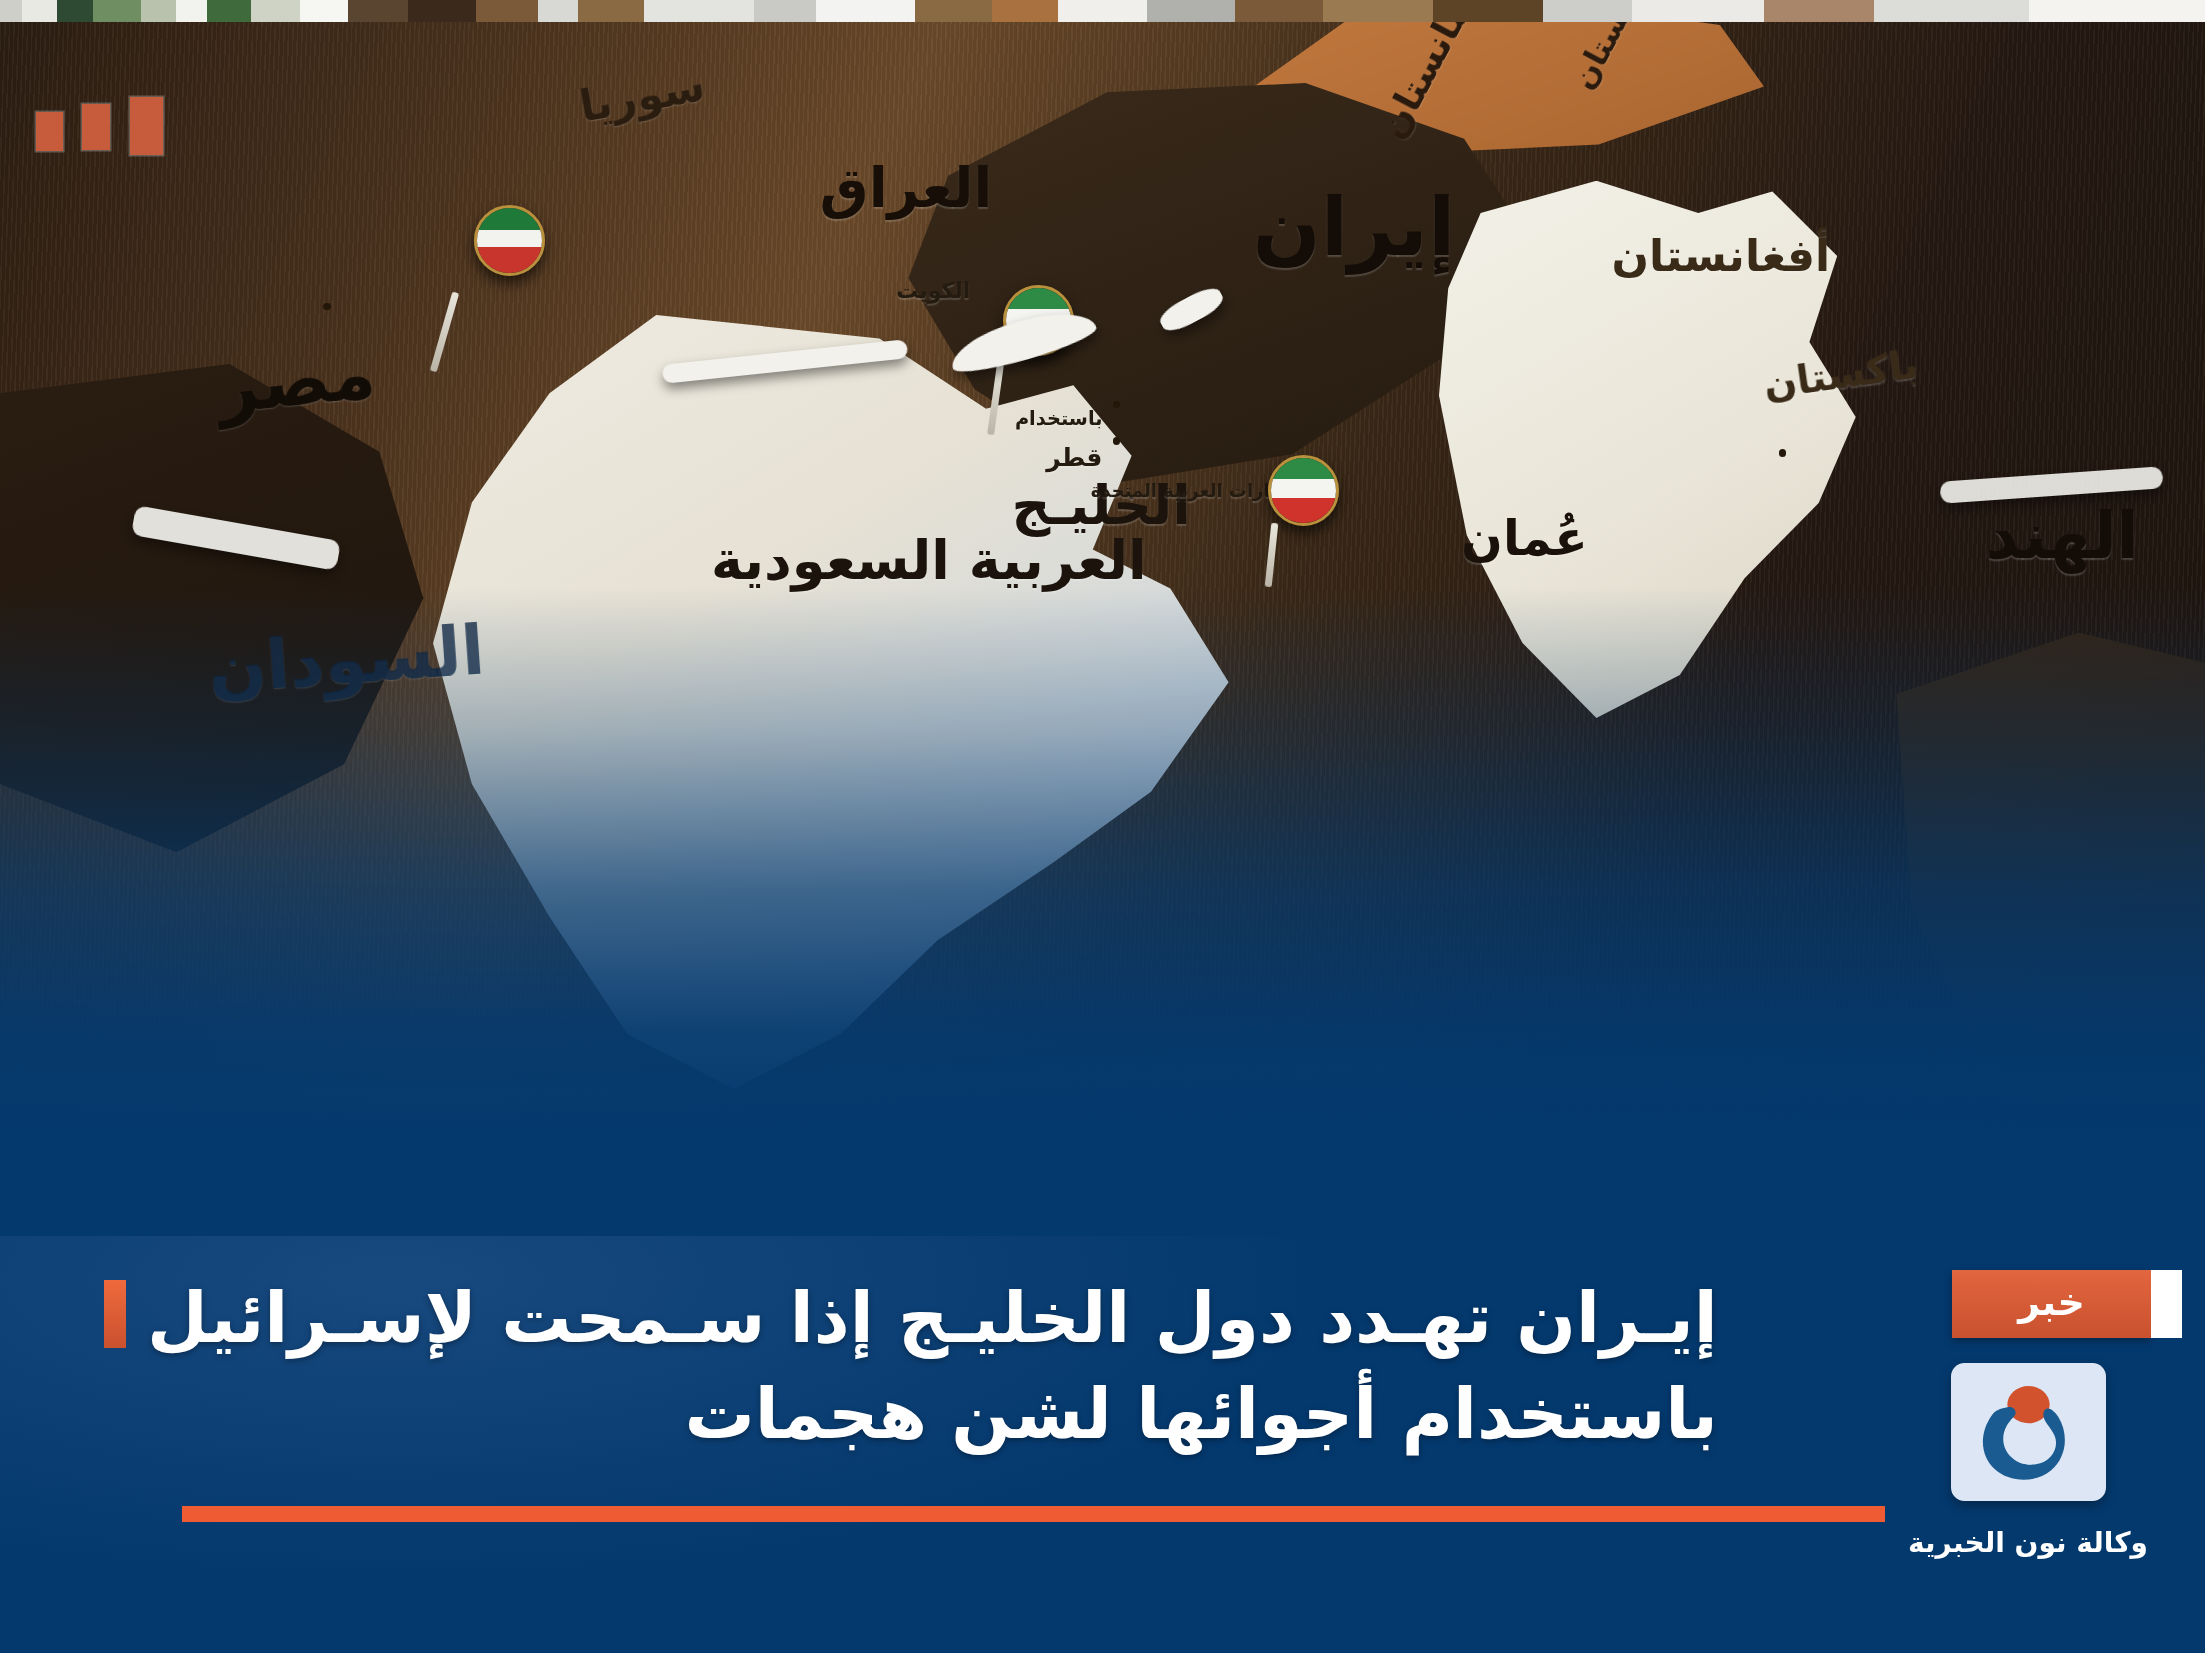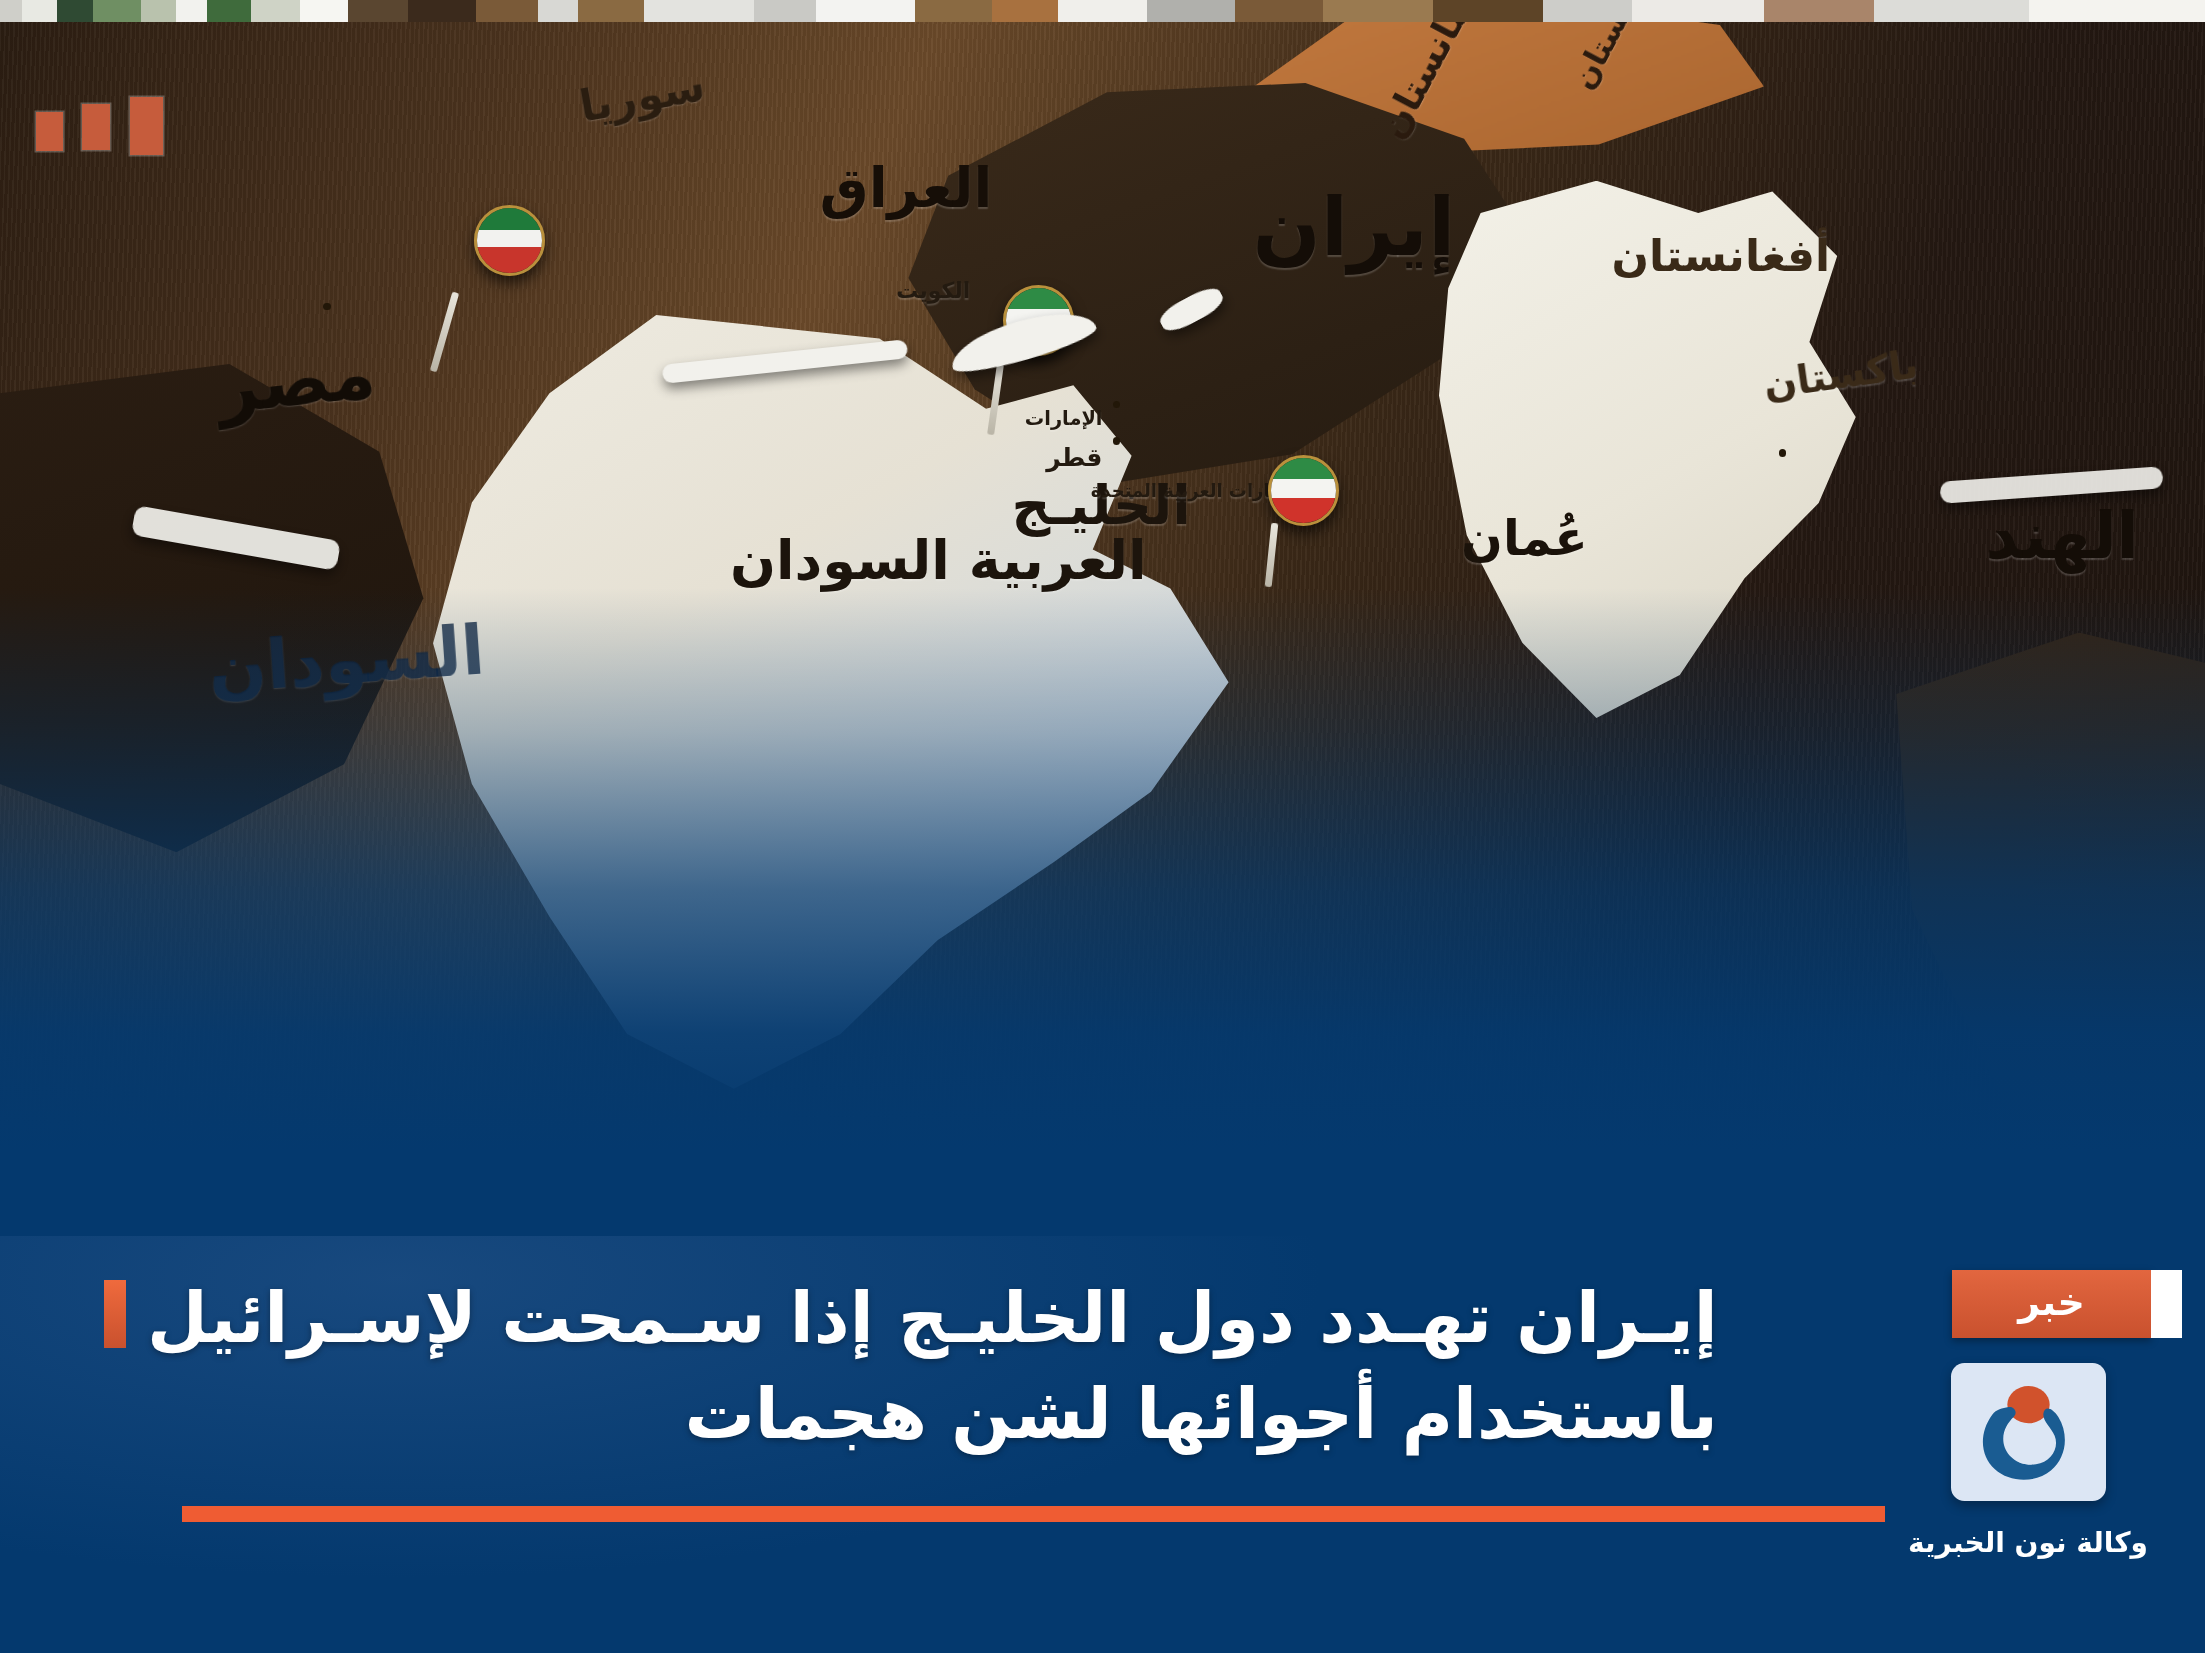"الإمارات" div.maplabel { text: الإمارات -> باستخدام }
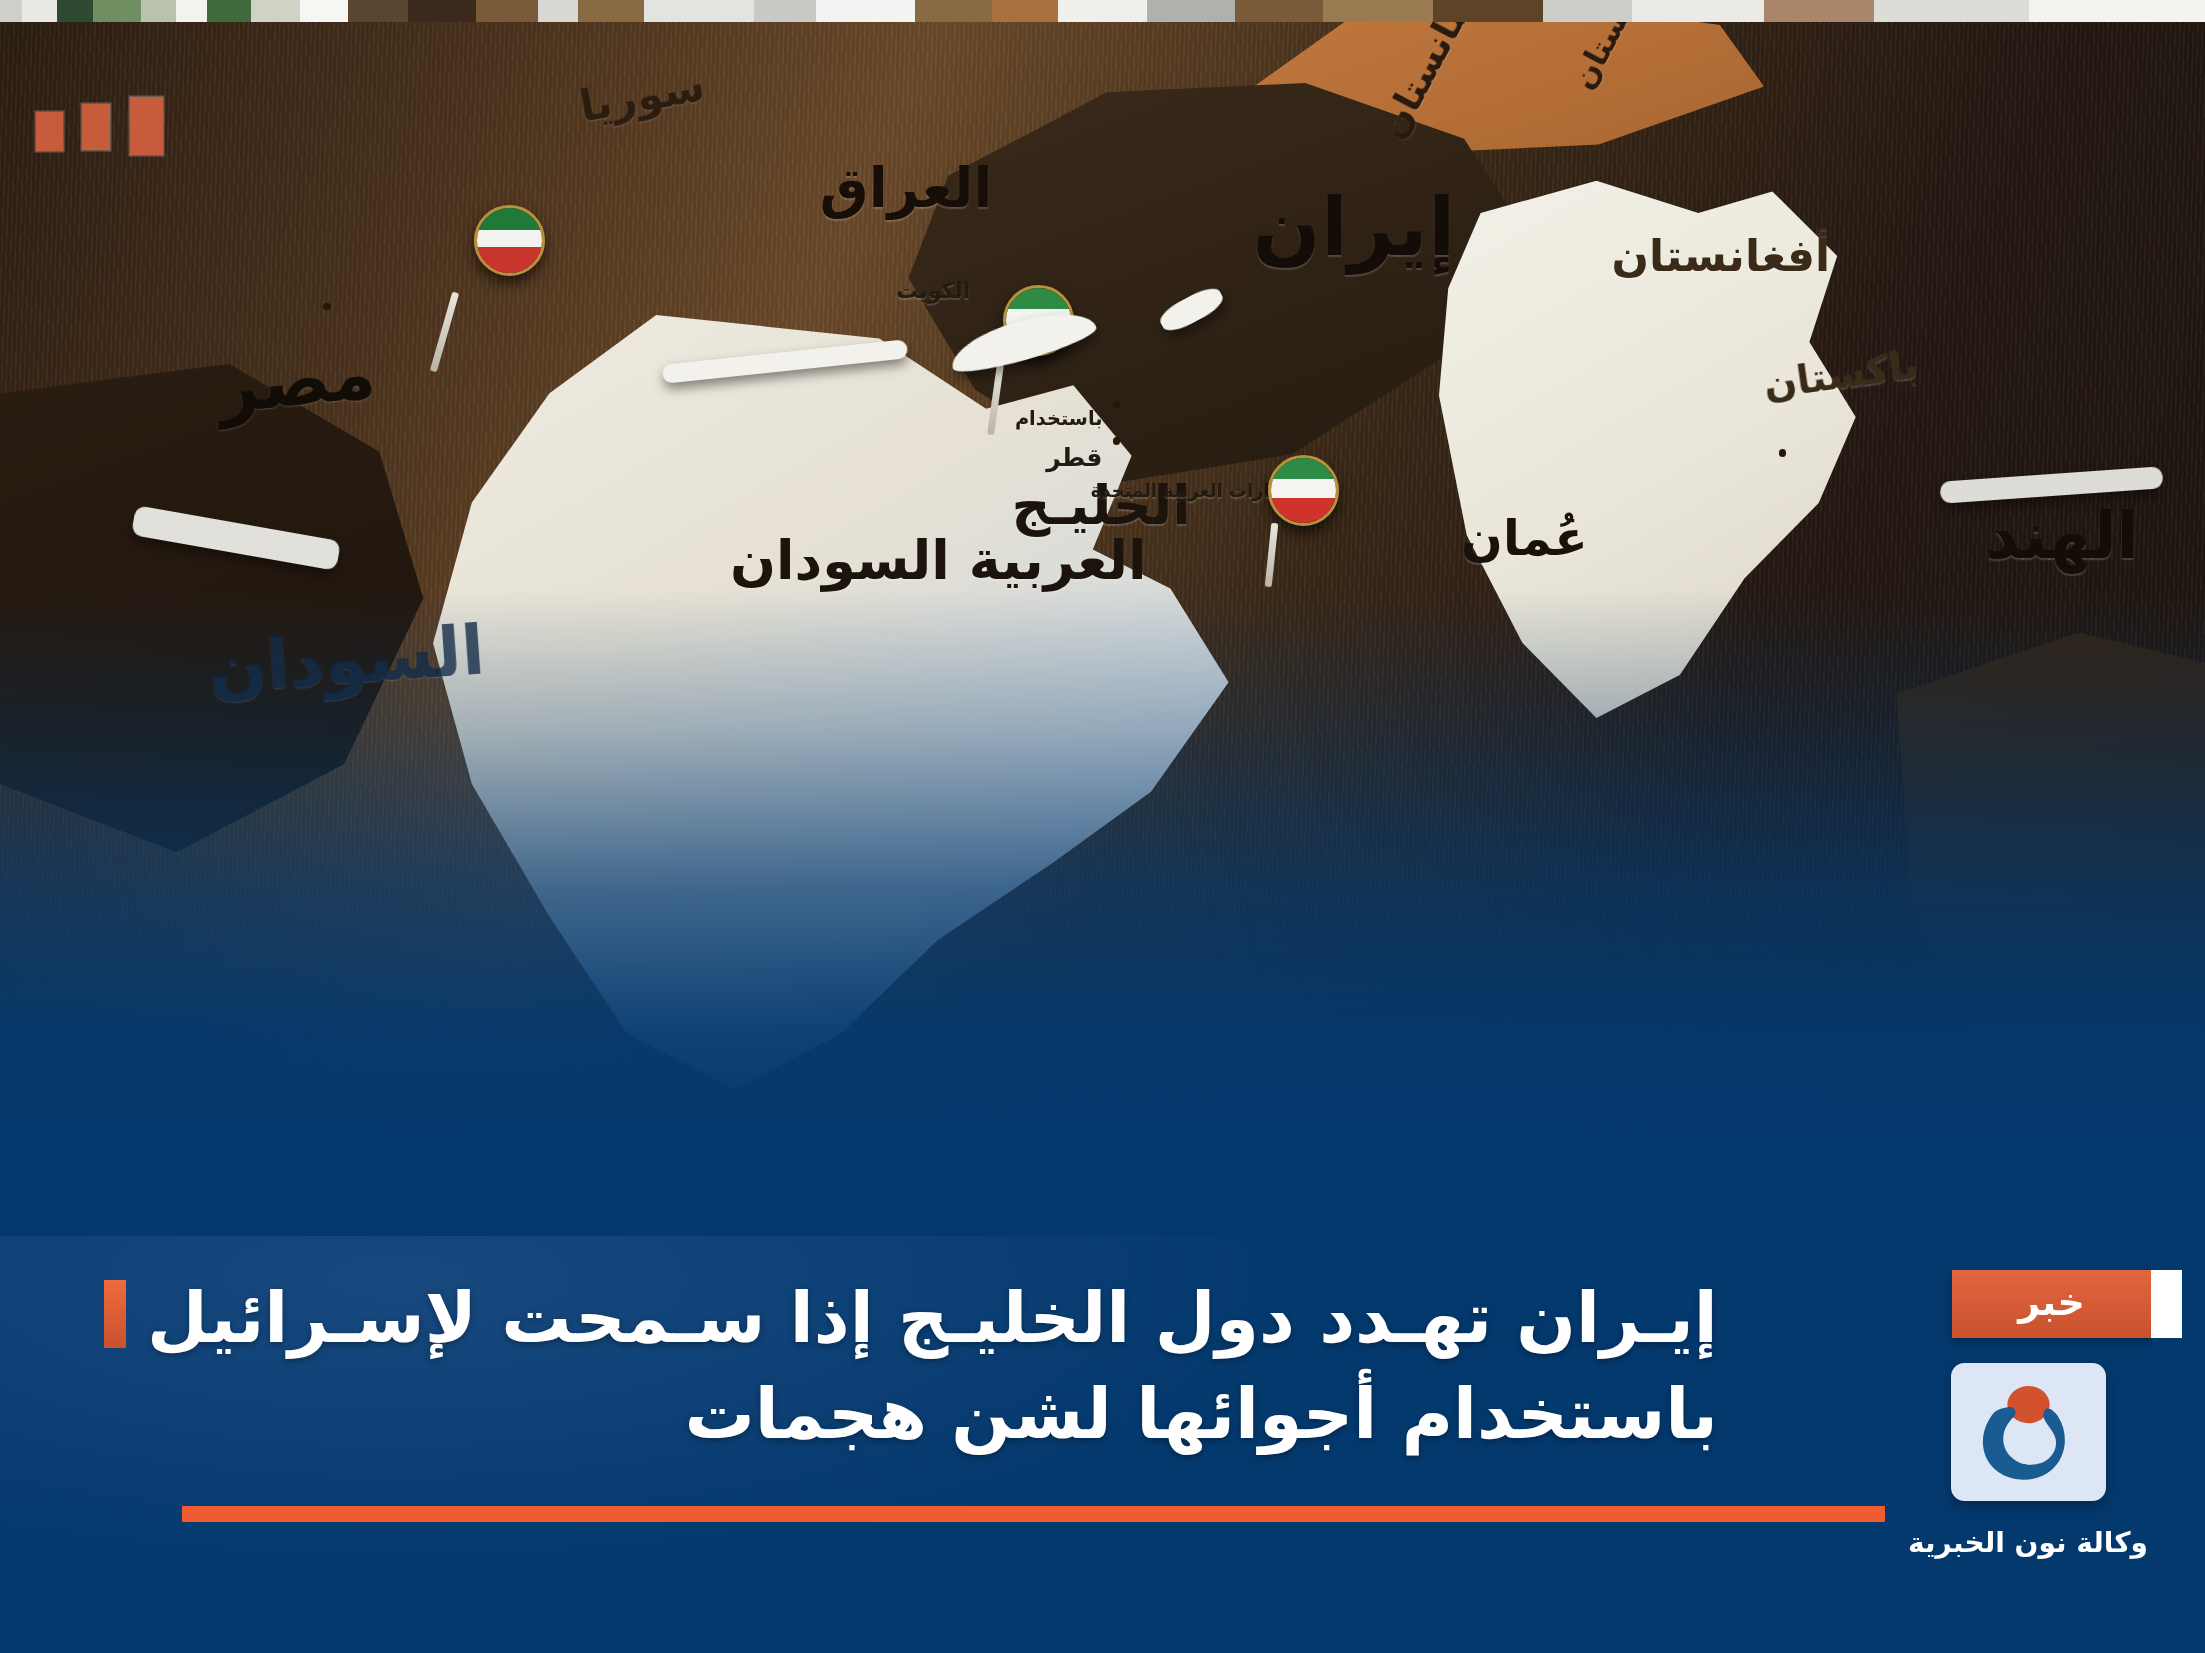"العربية السودان" div.maplabel { text: السودان -> السعودية }
